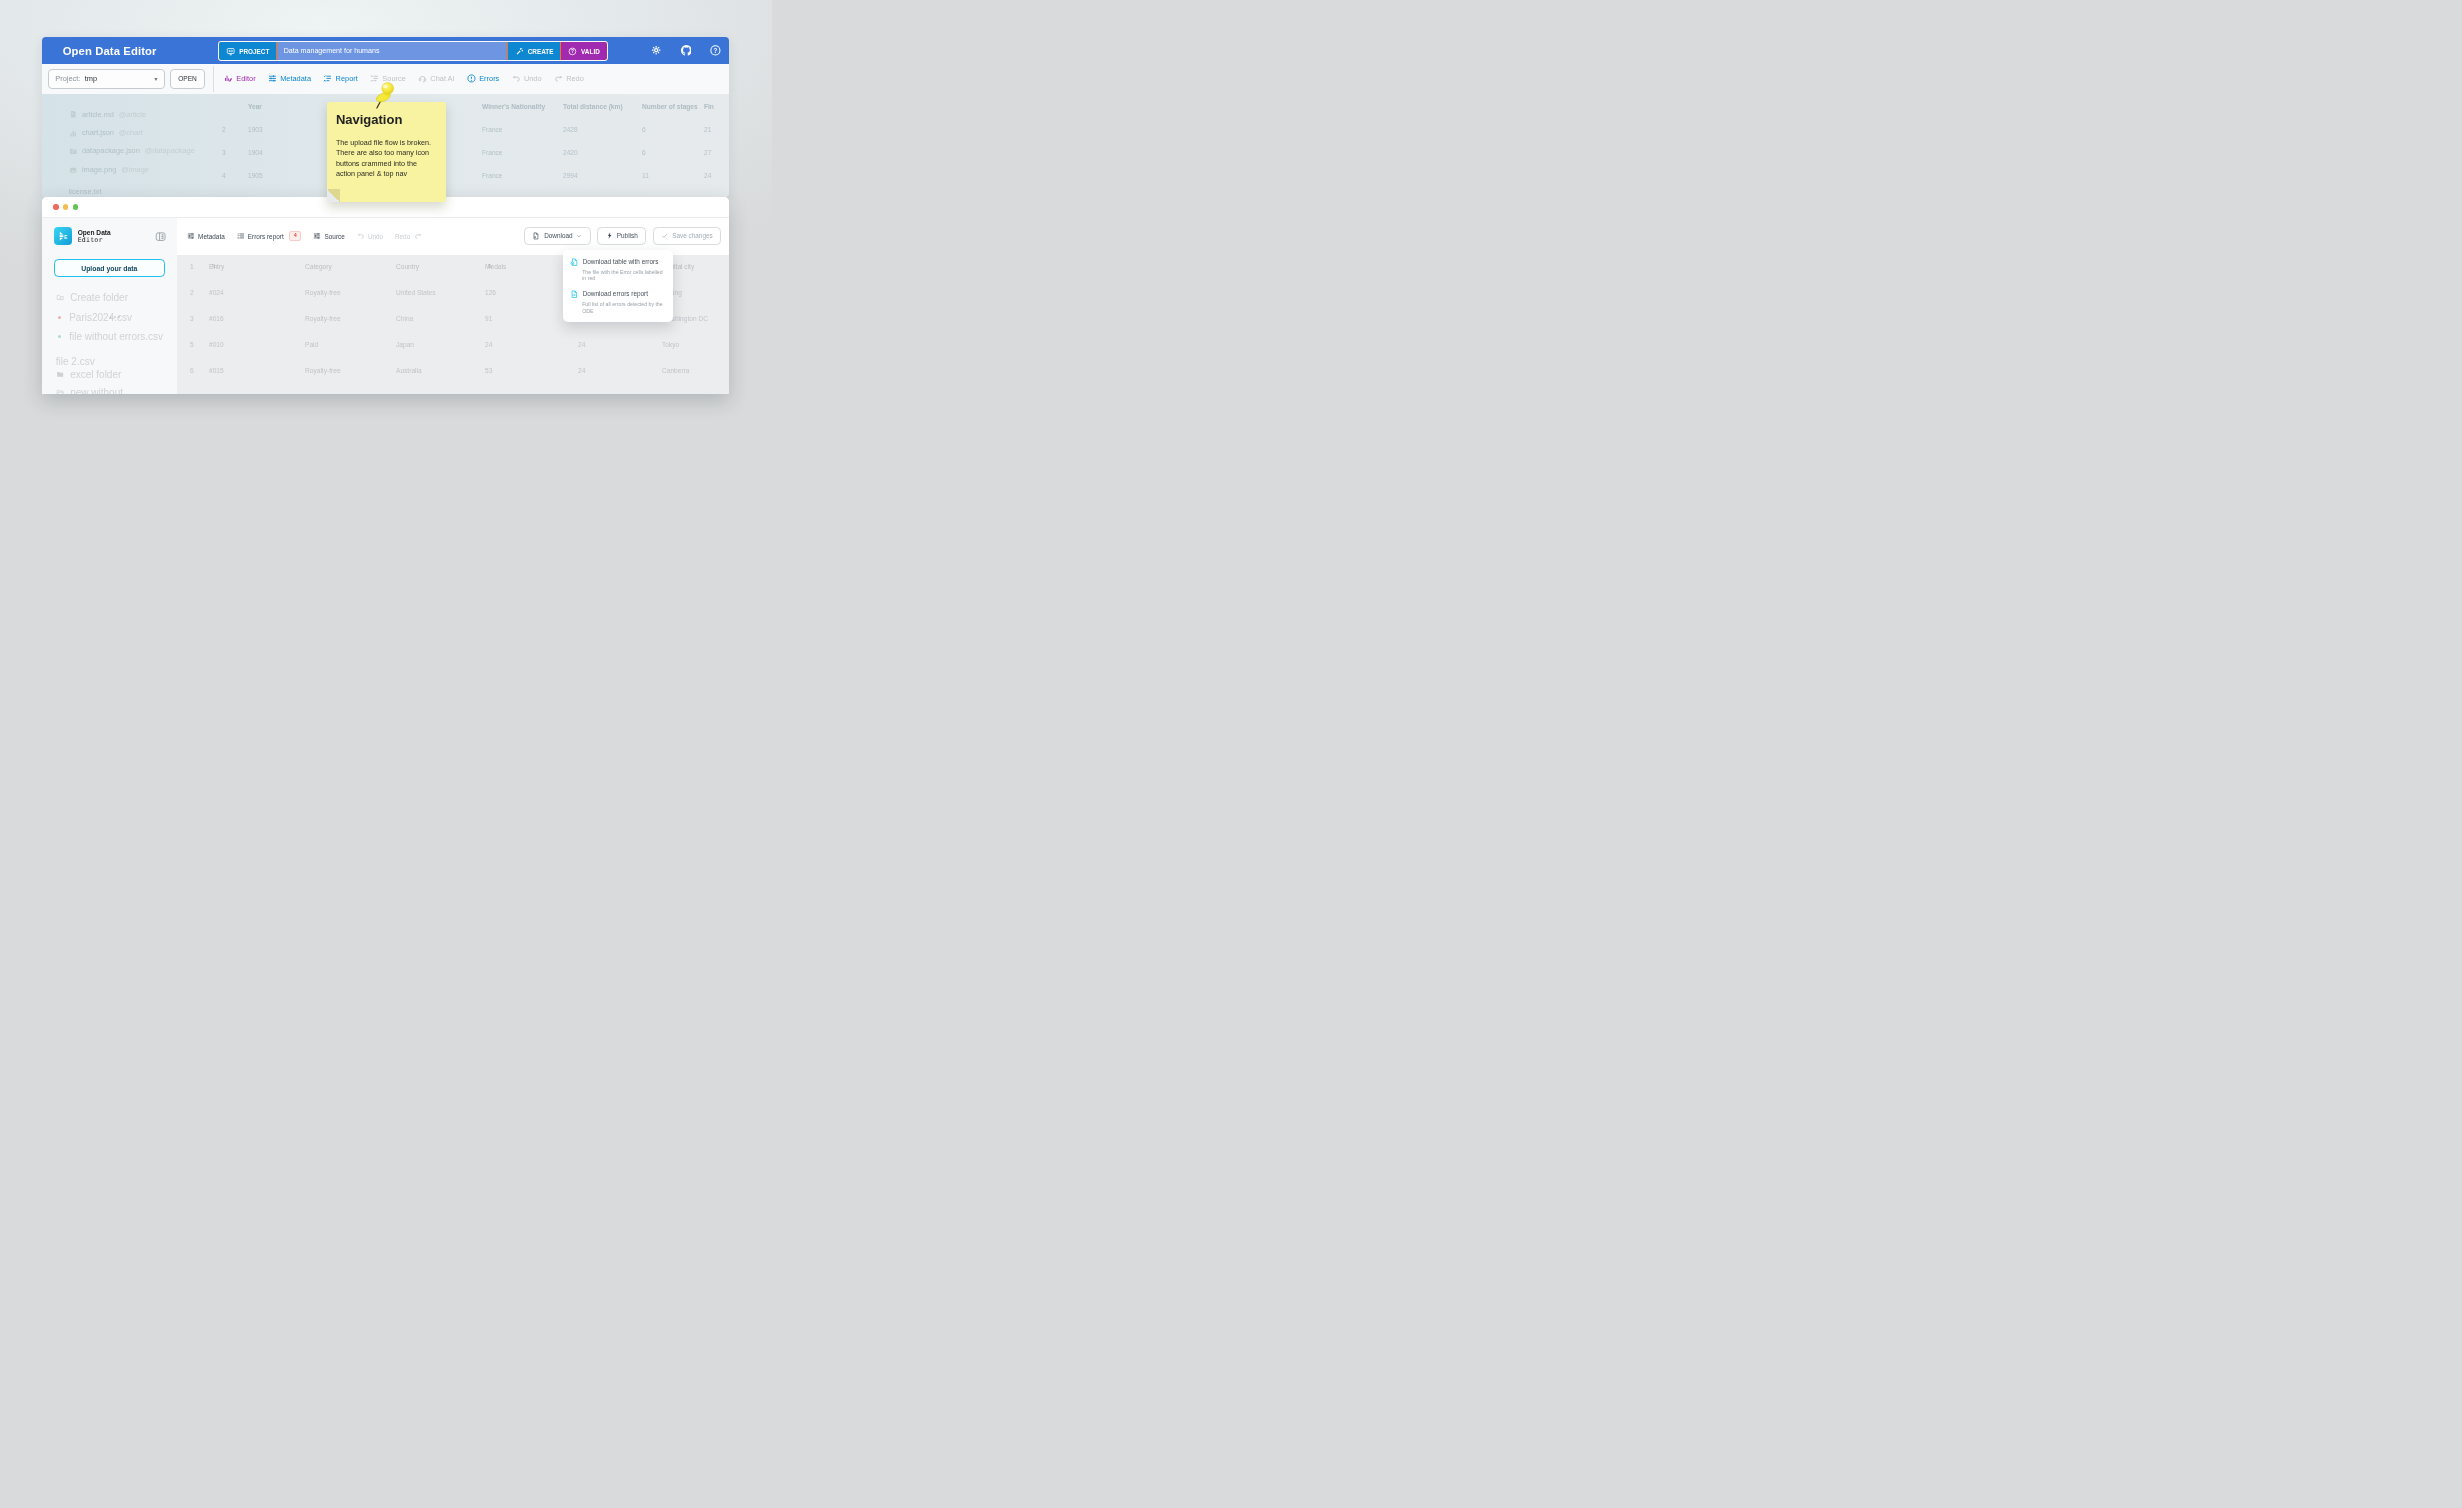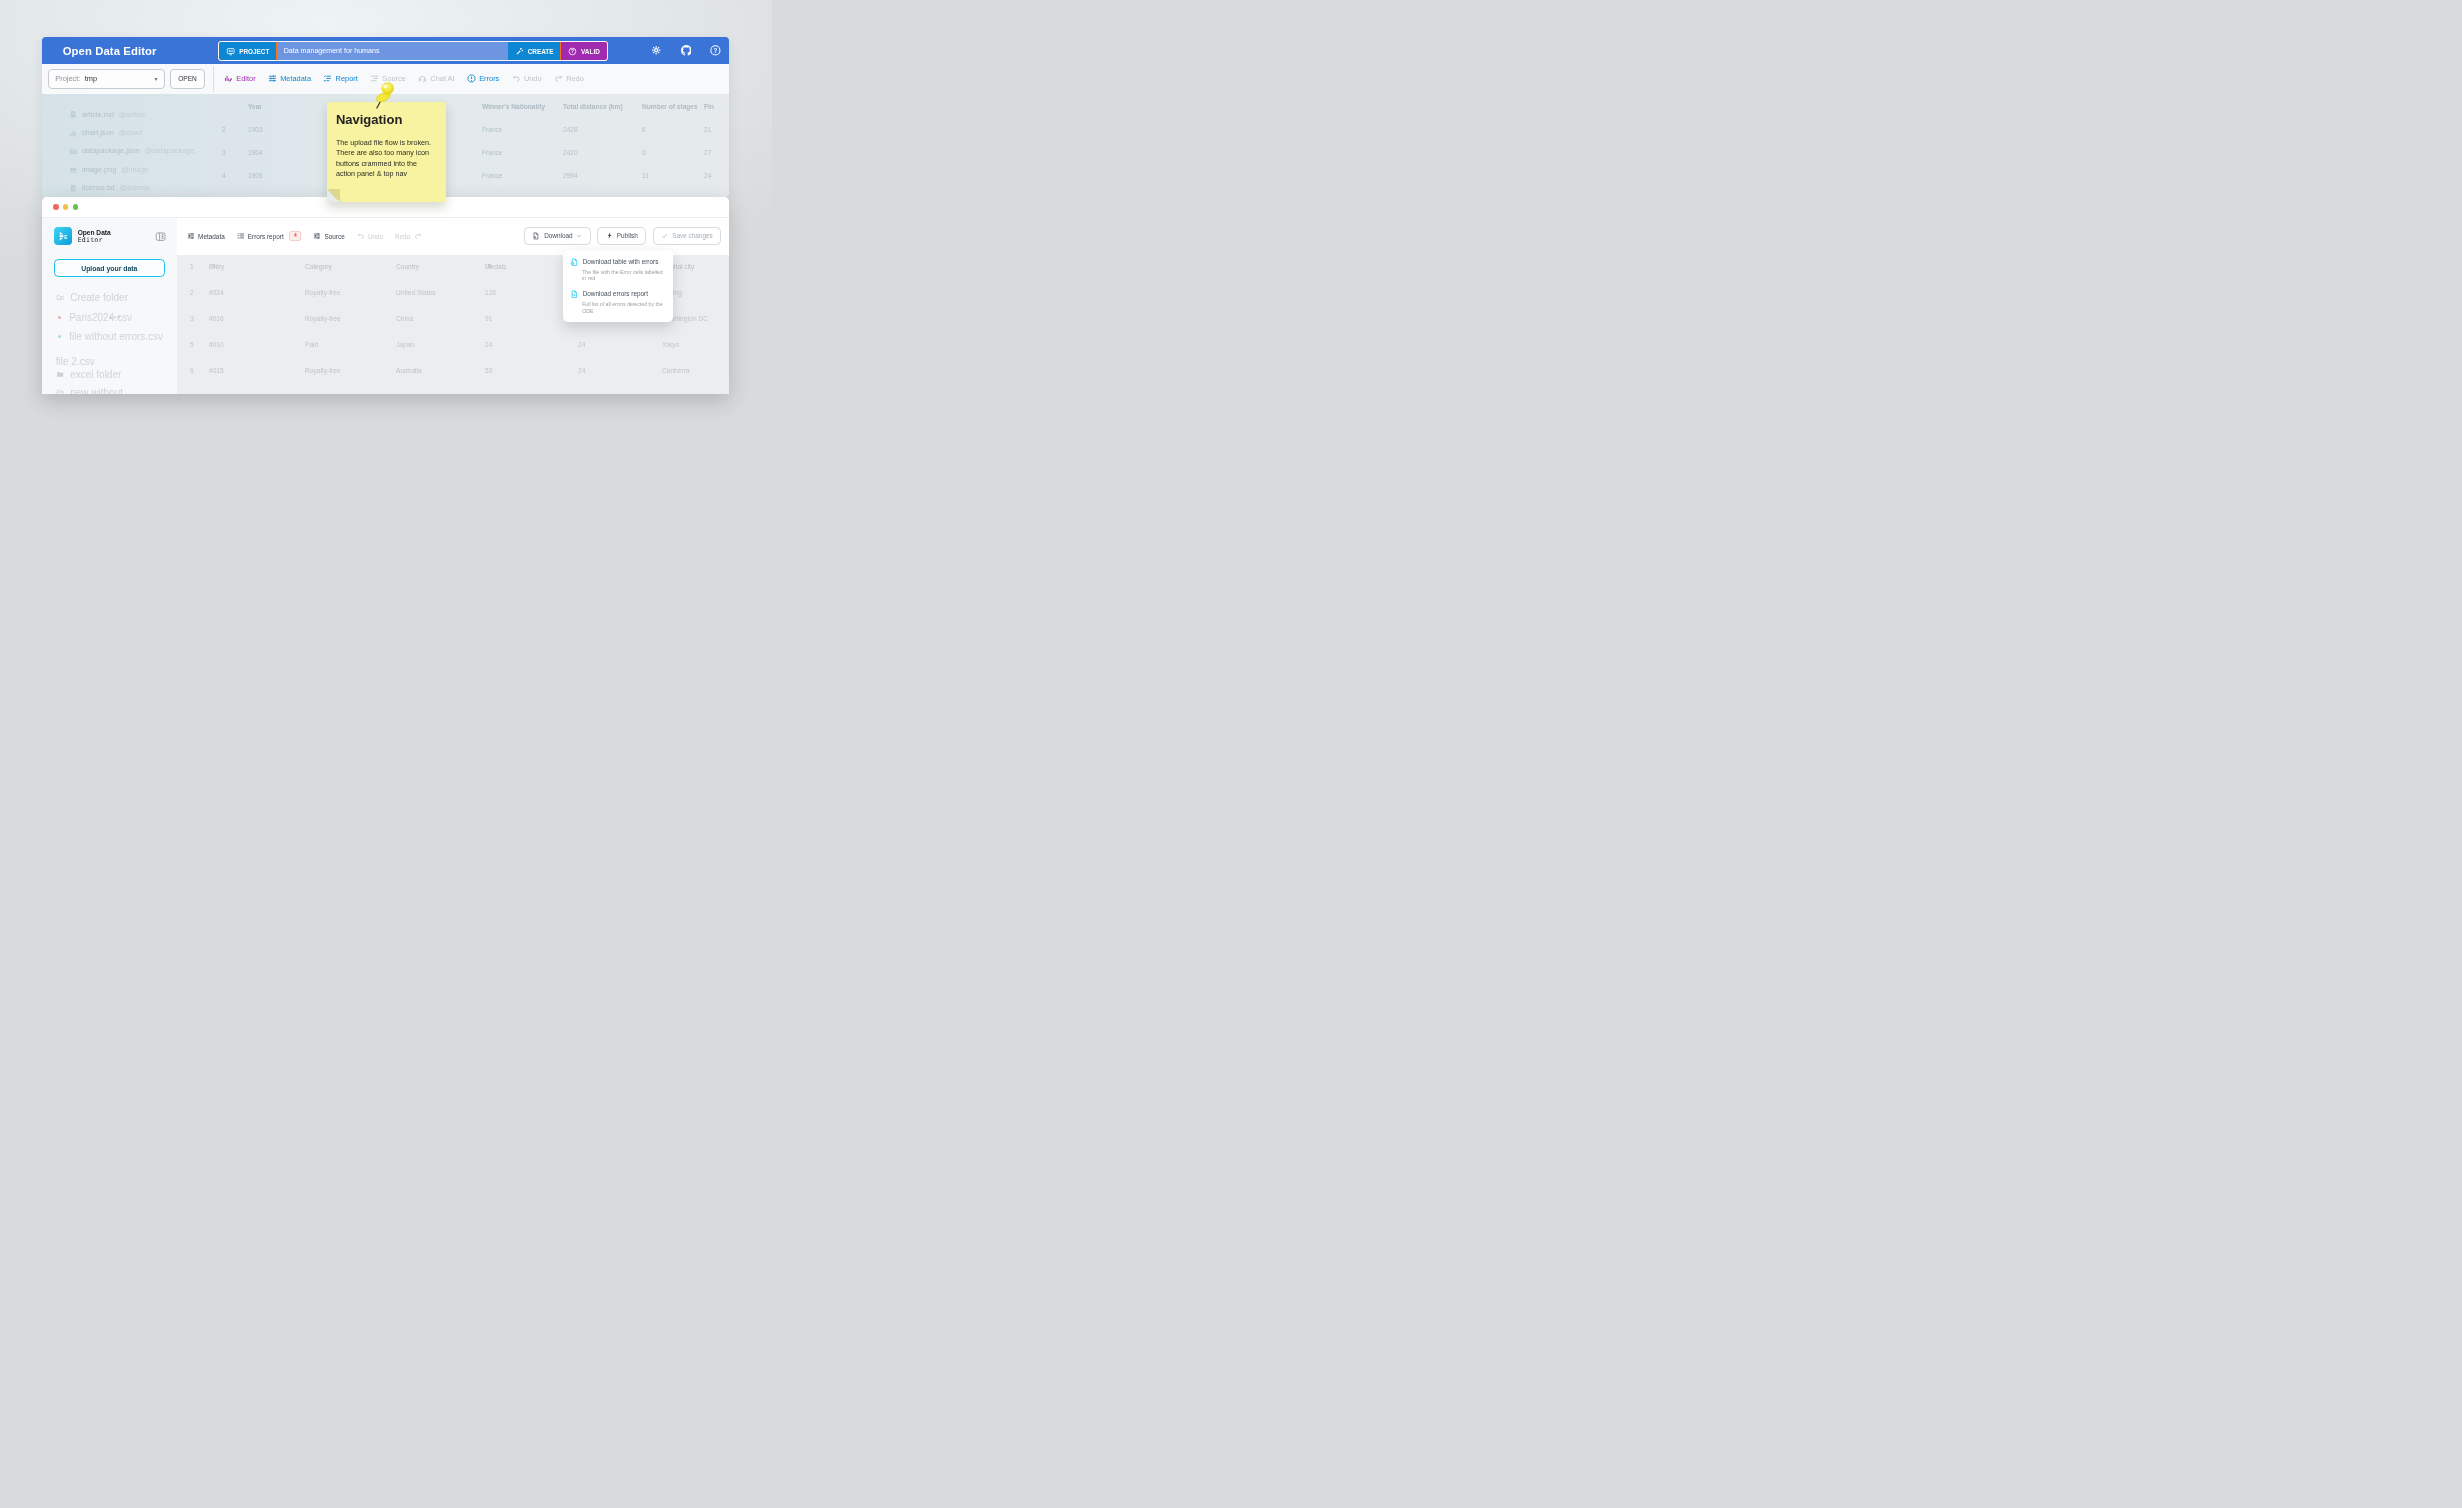"license.txt" div.frow { flex-direction: none -> column }
